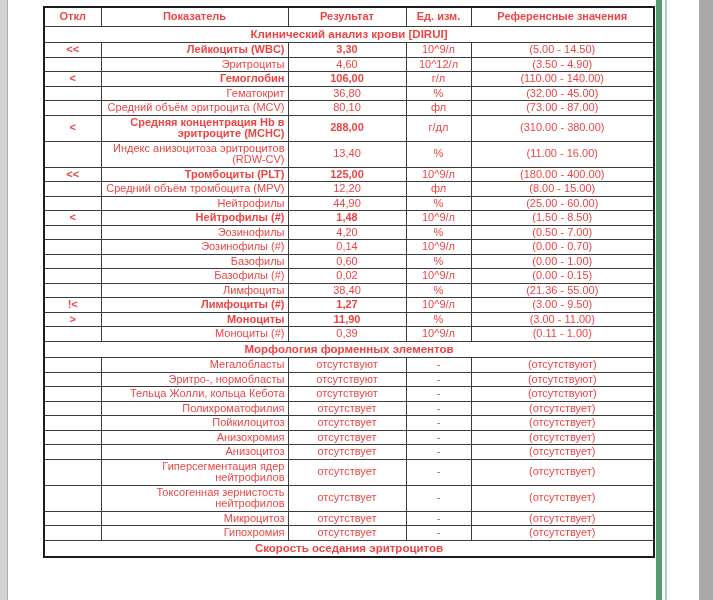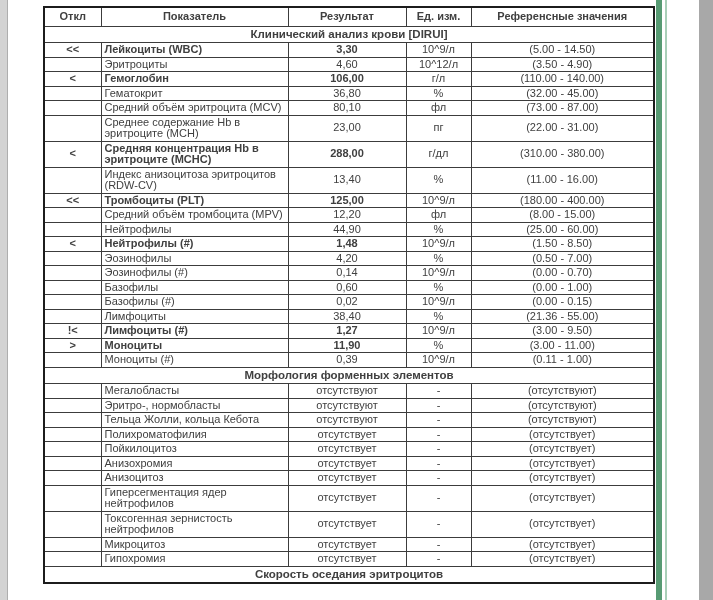"Откл" .page { color: #404040 -> #ef4444 }
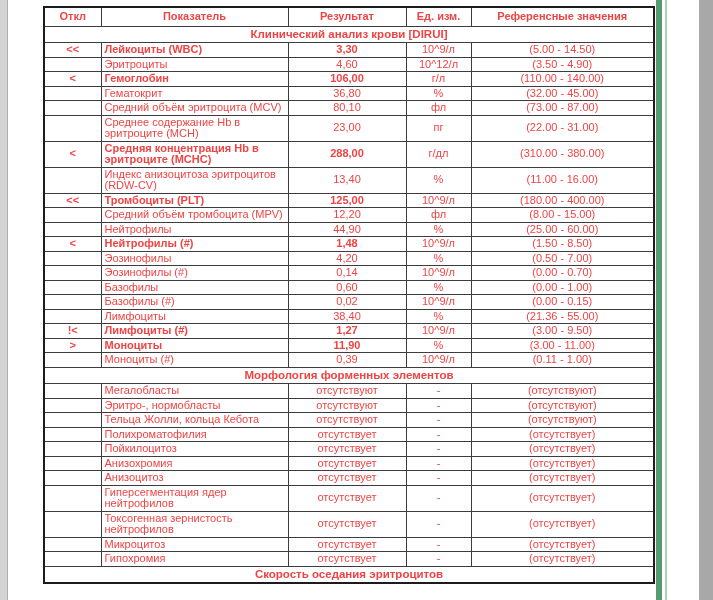"Лейкоциты (WBC)" .c-name { text-align: left -> right }
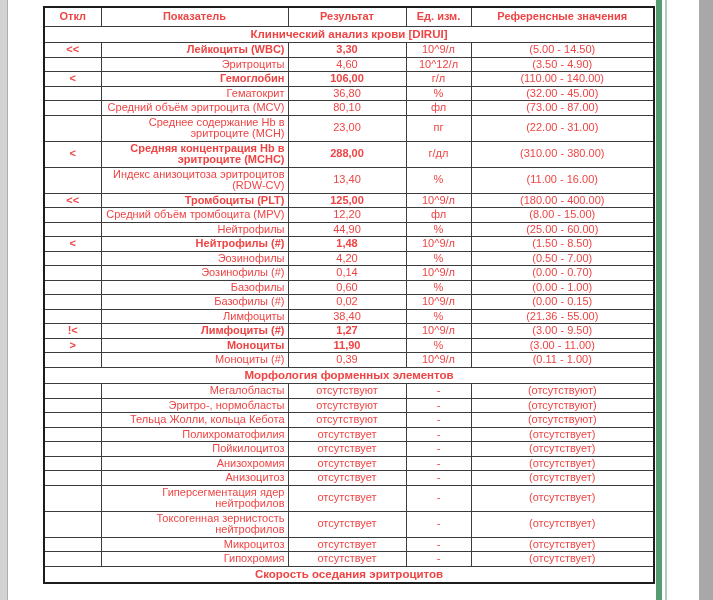"Среднее содержание Hb в эритроците" tr.data-row { html: <tr> <td></td> <td>Среднее содержание Hb в эритроците (MCH)</td> <td>23,00</td> <td>пг</td> <td>(22.00 - 31.00)</td> </tr> -> none }
